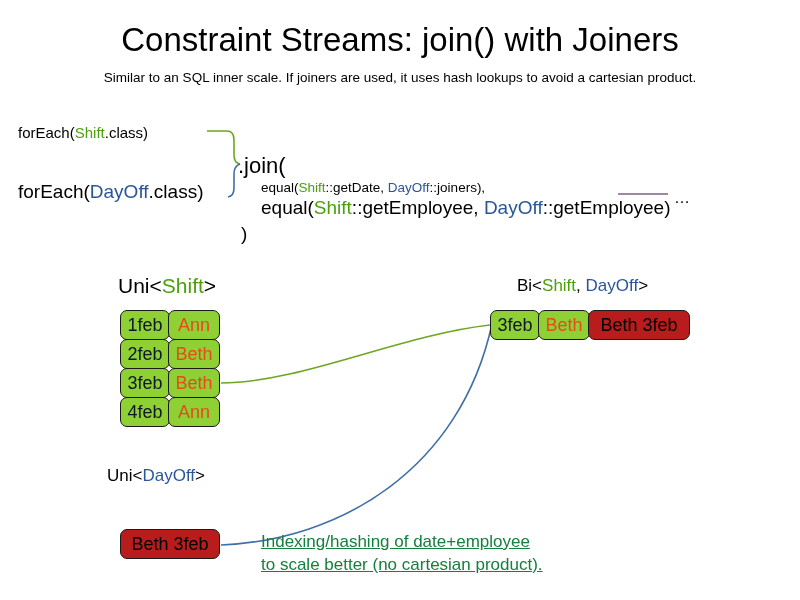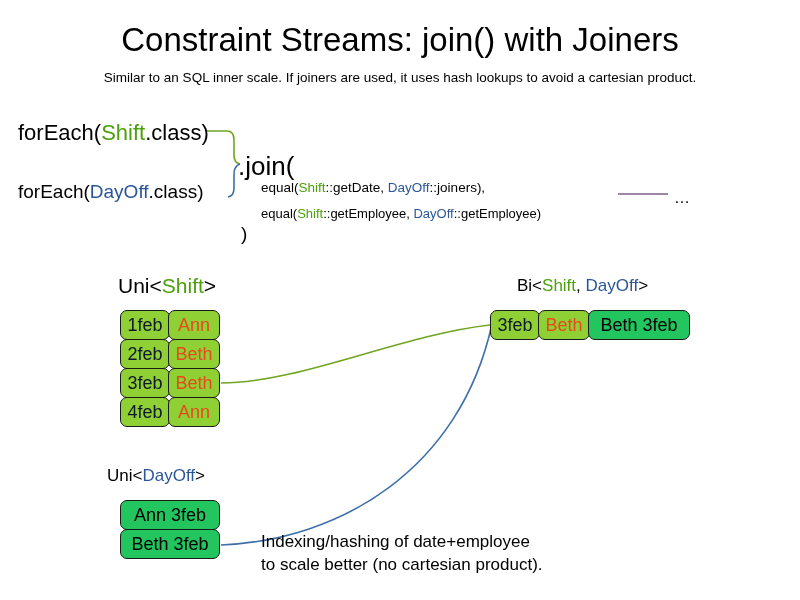"forEach(Shift.class)" .code-foreach-shift { font-size: 22px -> 15px }
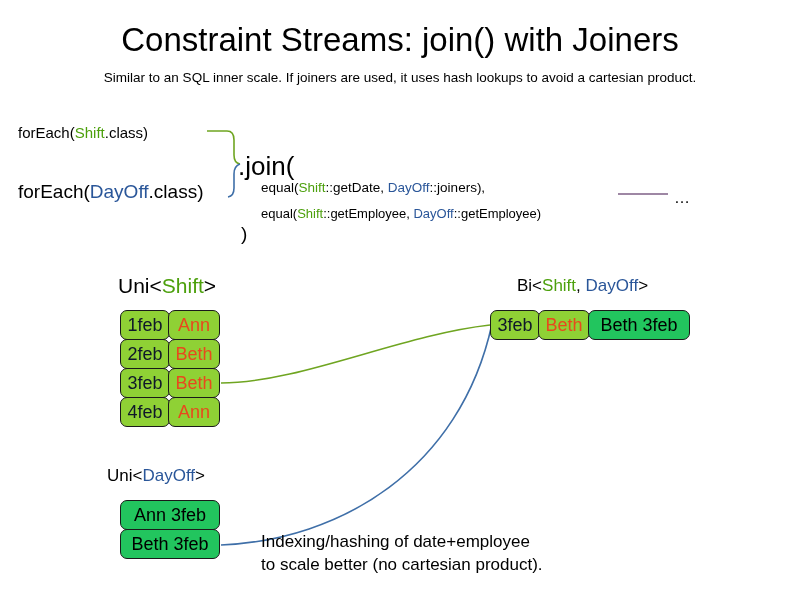".join(" .code-join { font-size: 26px -> 22px }
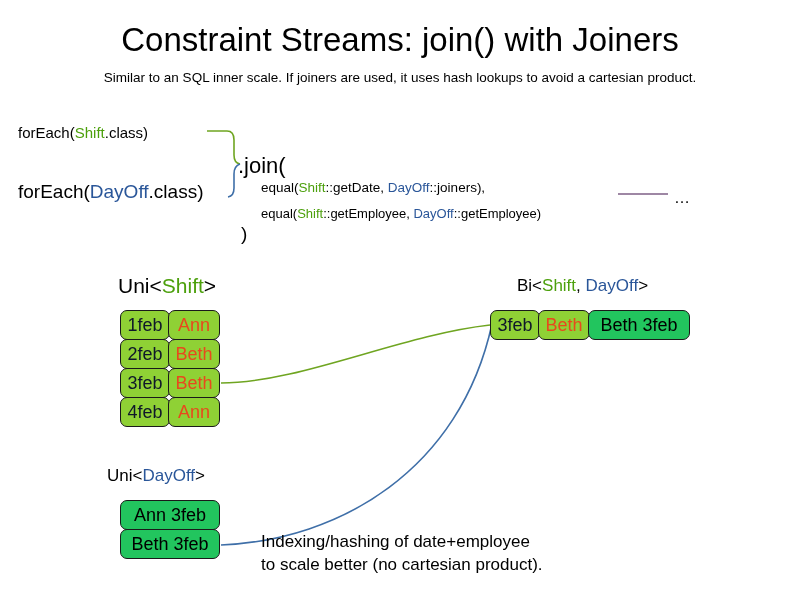"equal(Shift::getEmployee," .code-eq2 { font-size: 13px -> 19px; top: 205px -> 199px }
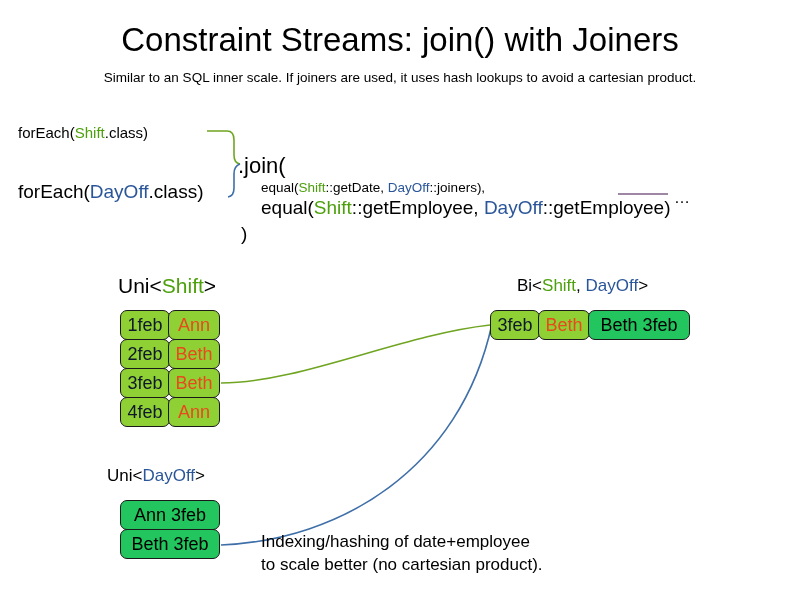"Beth 3feb" .cell-blue { background: #22c55e -> #b91c1c }
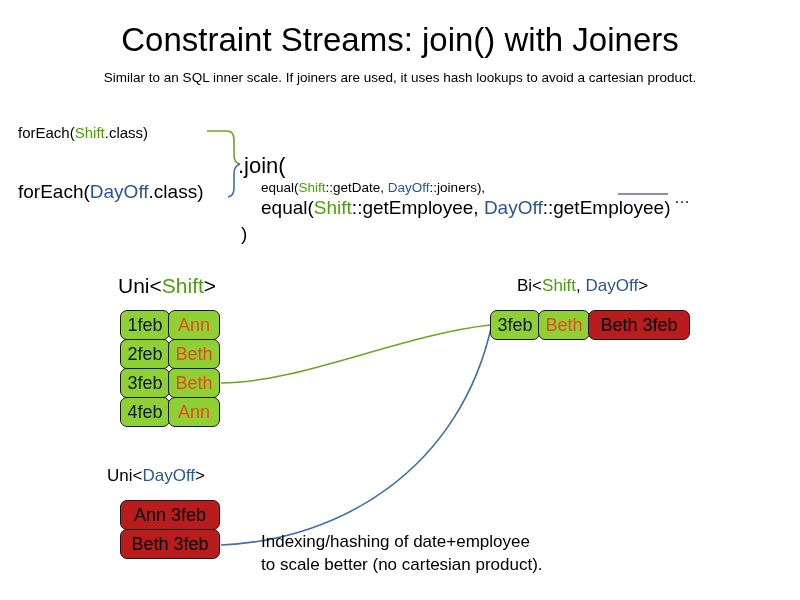"Ann 3feb" div.cell { html: <div>Ann 3feb</div> -> none }
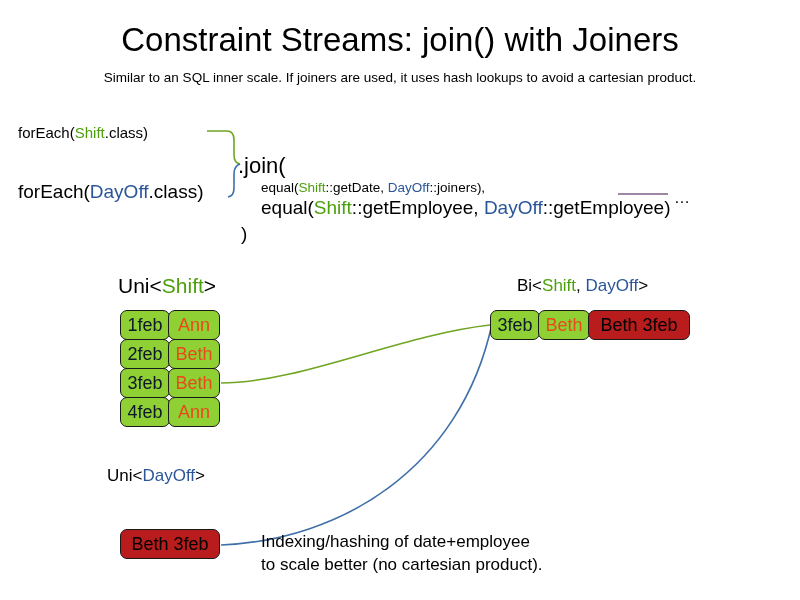"Indexing/hashing of date+employee" .annotation { color: #000000 -> #15803d; text-decoration: none -> underline }
